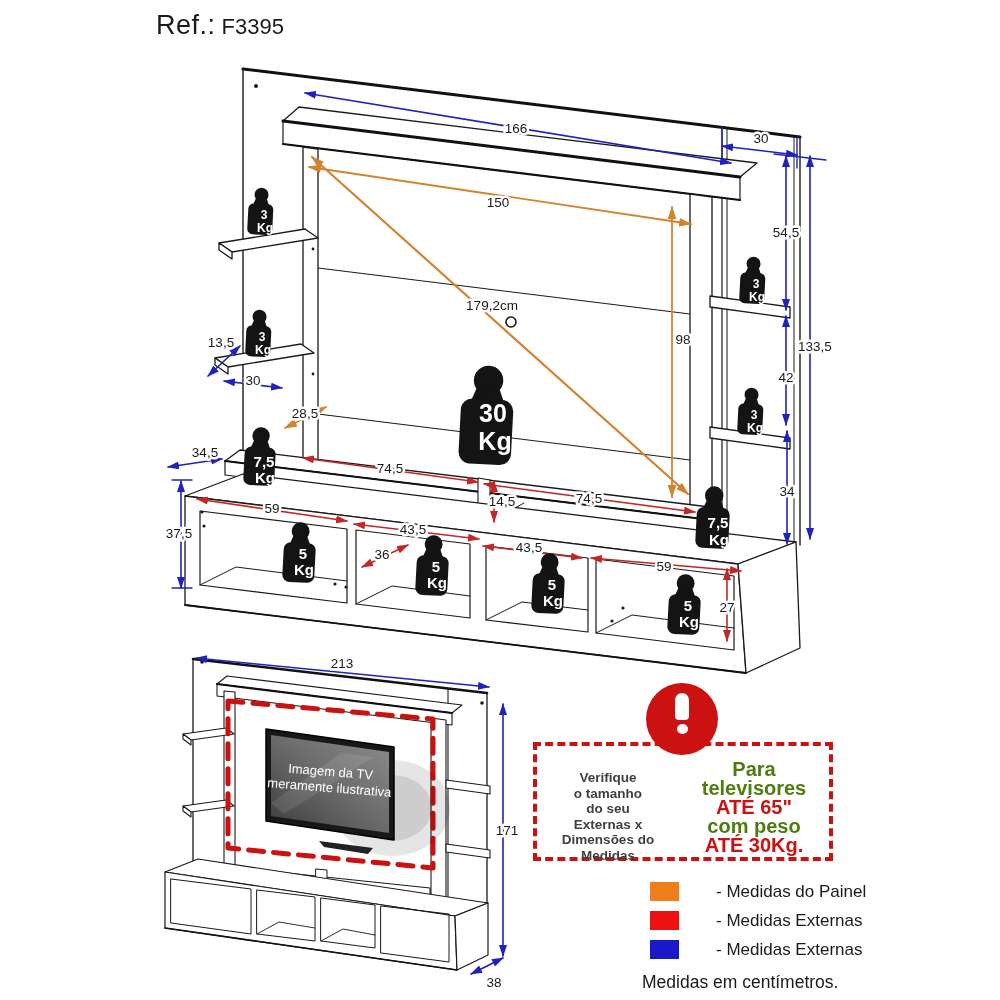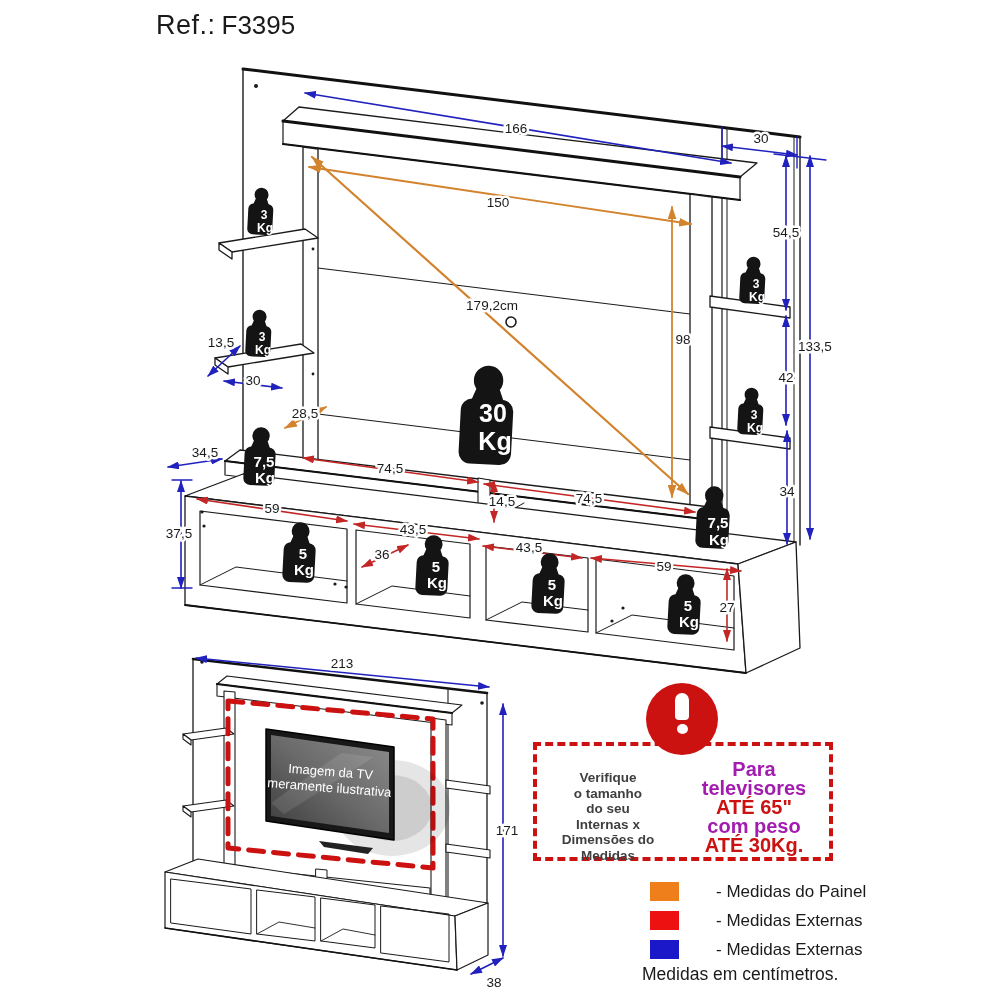"F3395" .title .val { font-size: 26px -> 22px }
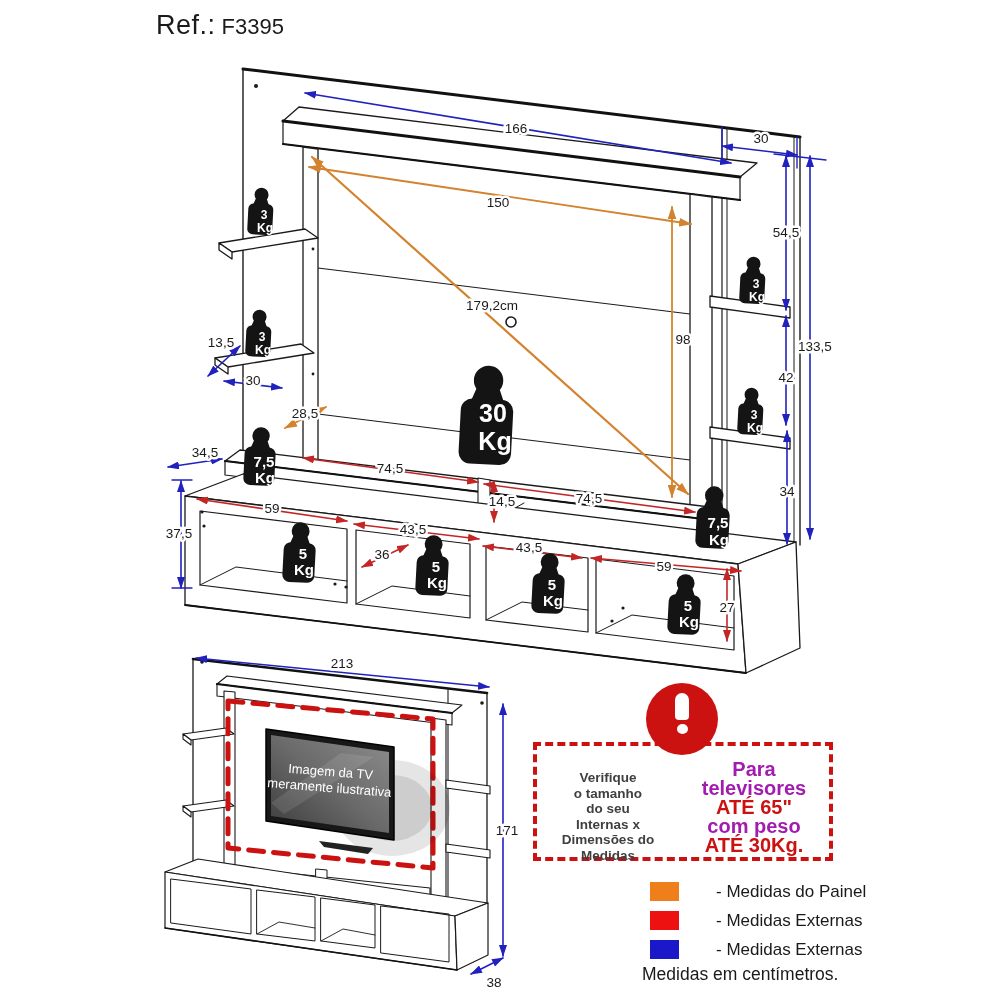"Para televisores" .warn-right .blk { color: #a21caf -> #4d7c0f }
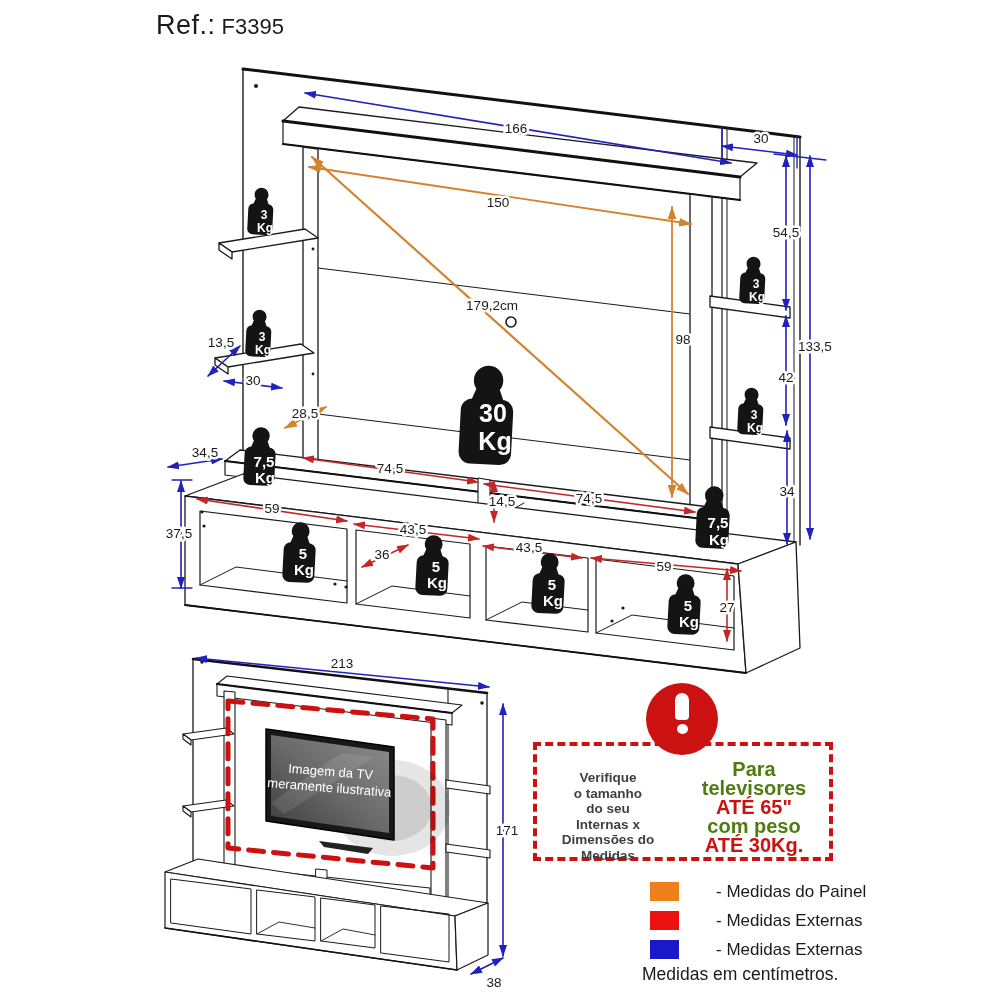"Internas x" div { text: Internas -> Externas }
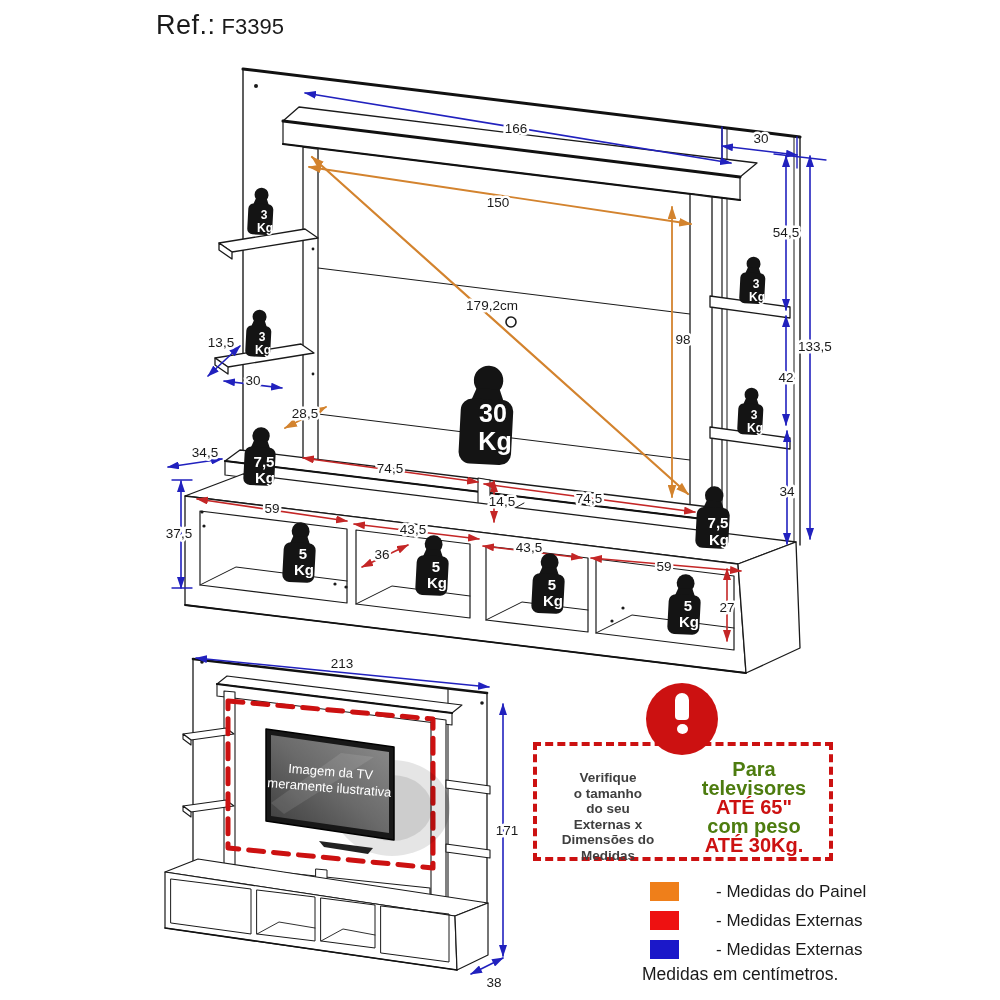"Medidas em centímetros." .lfoot { margin-top: 0 -> 8px }
